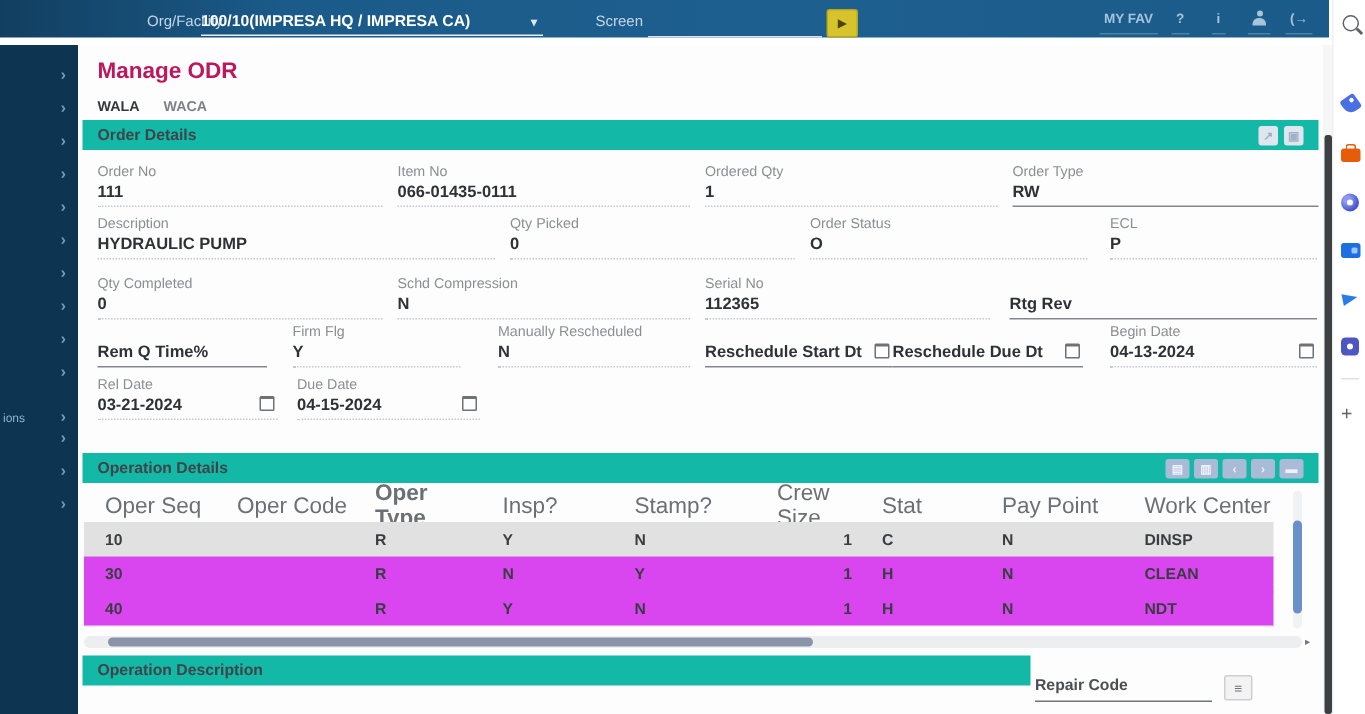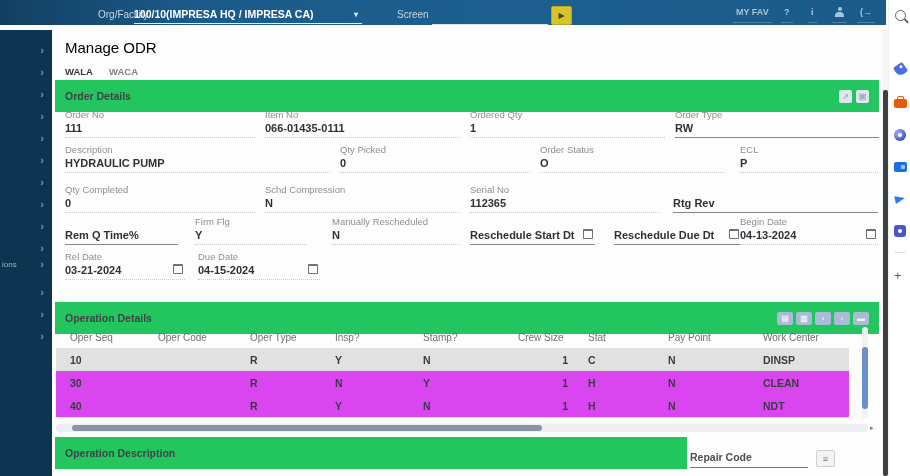"Manage ODR" .page-title { color: #000000 -> #be185d; font-weight: 400 -> 700 }
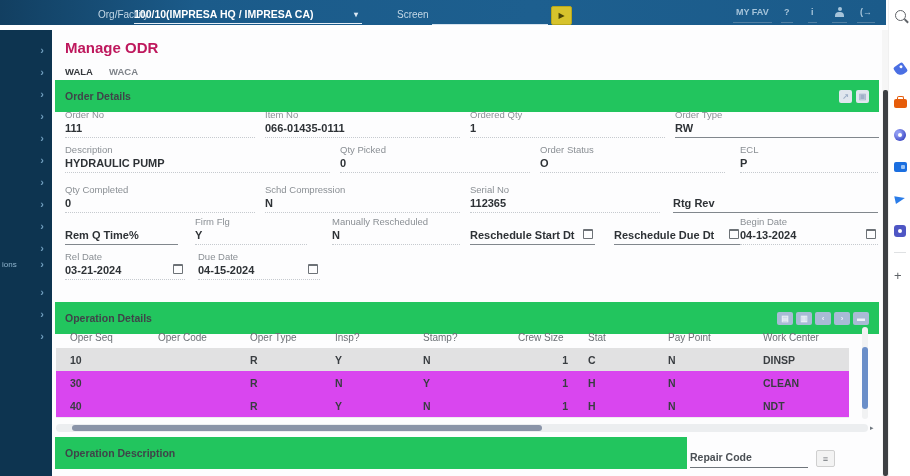"Order Details" .secbar { background: #22c55e -> #14b8a6; height: 32px -> 20px }
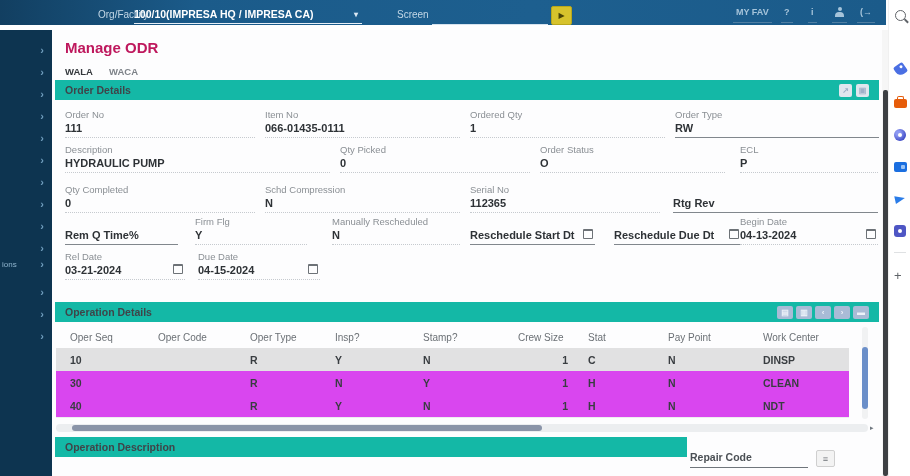"Reschedule Due Dt" div.field { left: 562px -> 543px }
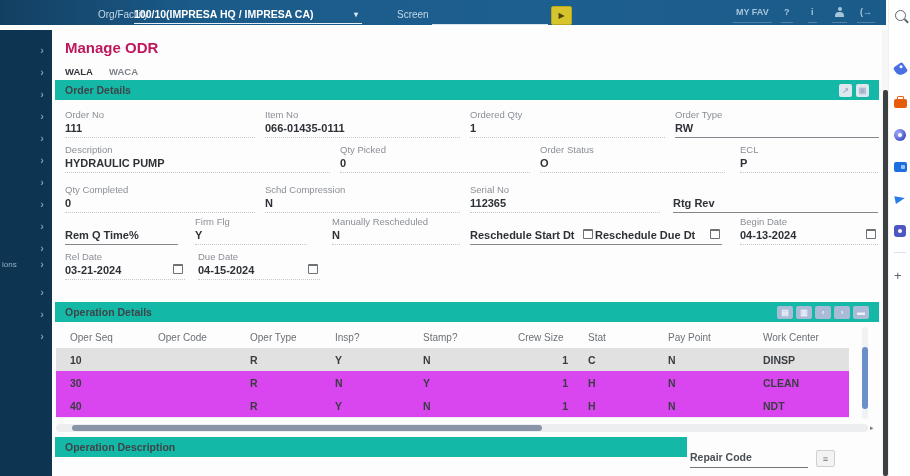"ions" div.side-item { top: 226px -> 240px }
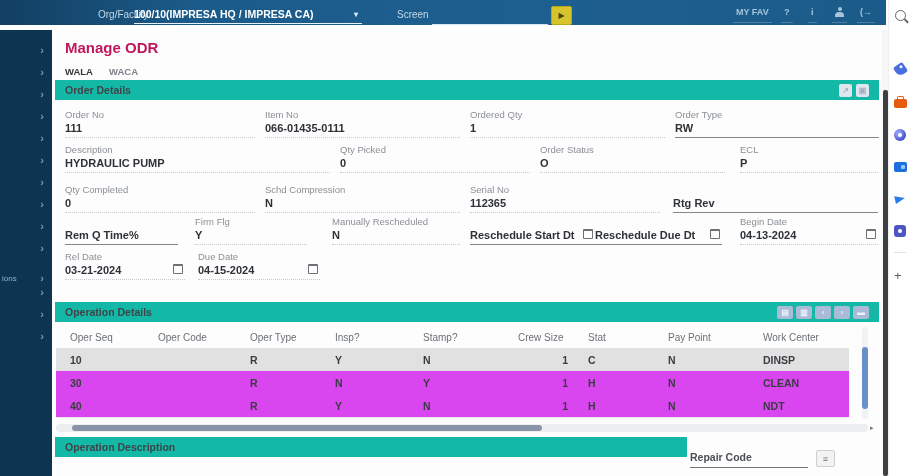"Oper Seq" .hc { font-size: 10px -> 15px }
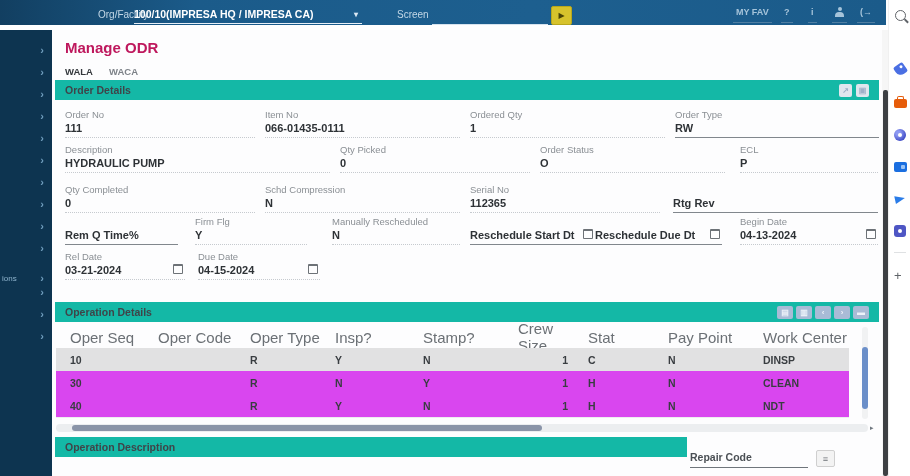"Oper Type" div.hc { font-weight: none -> bold }
